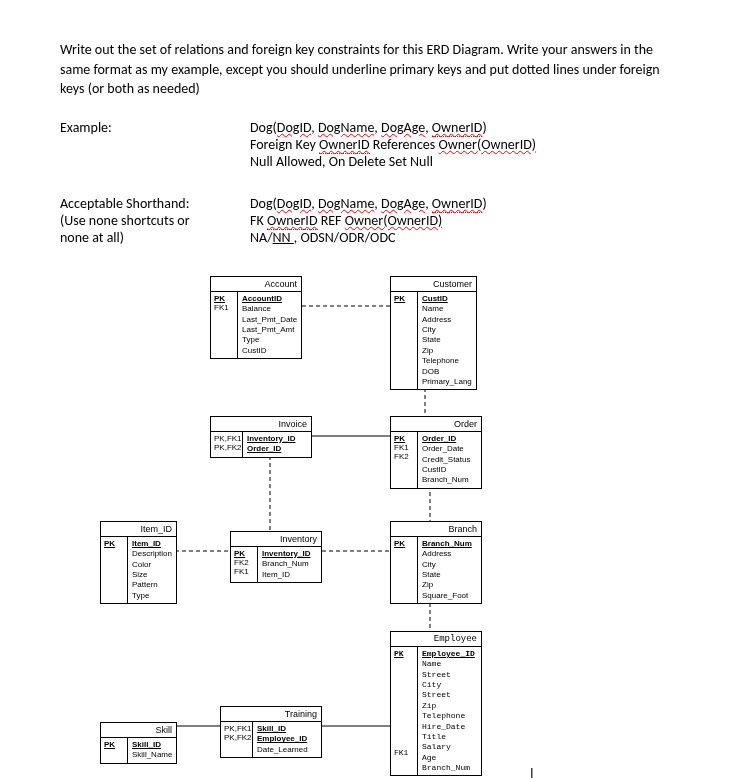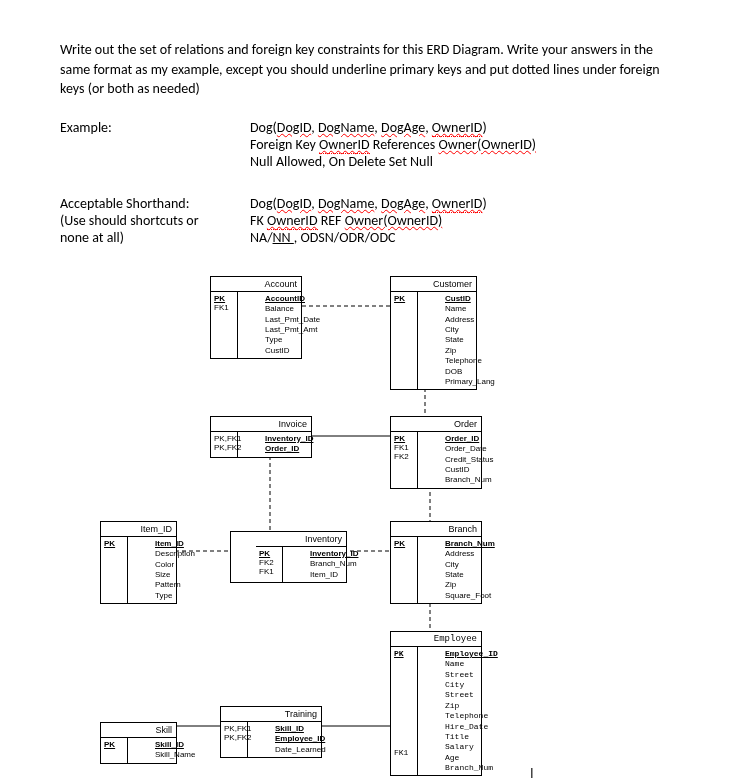"(Use should shortcuts or" div { text: should -> none }
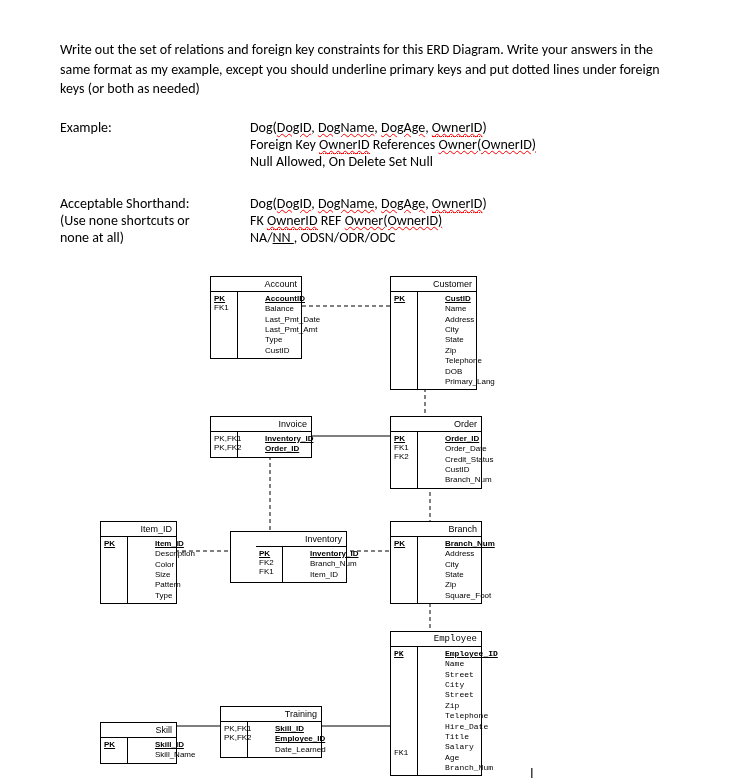"PK" .entity-body { gap: 23px -> none }
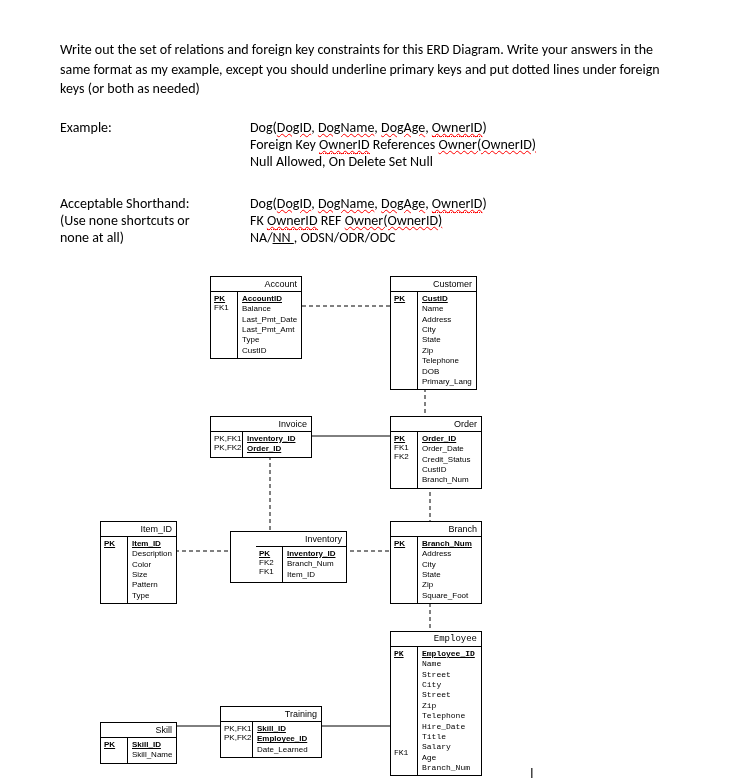"Inventory" div.entity { padding-left: 25px -> none }
